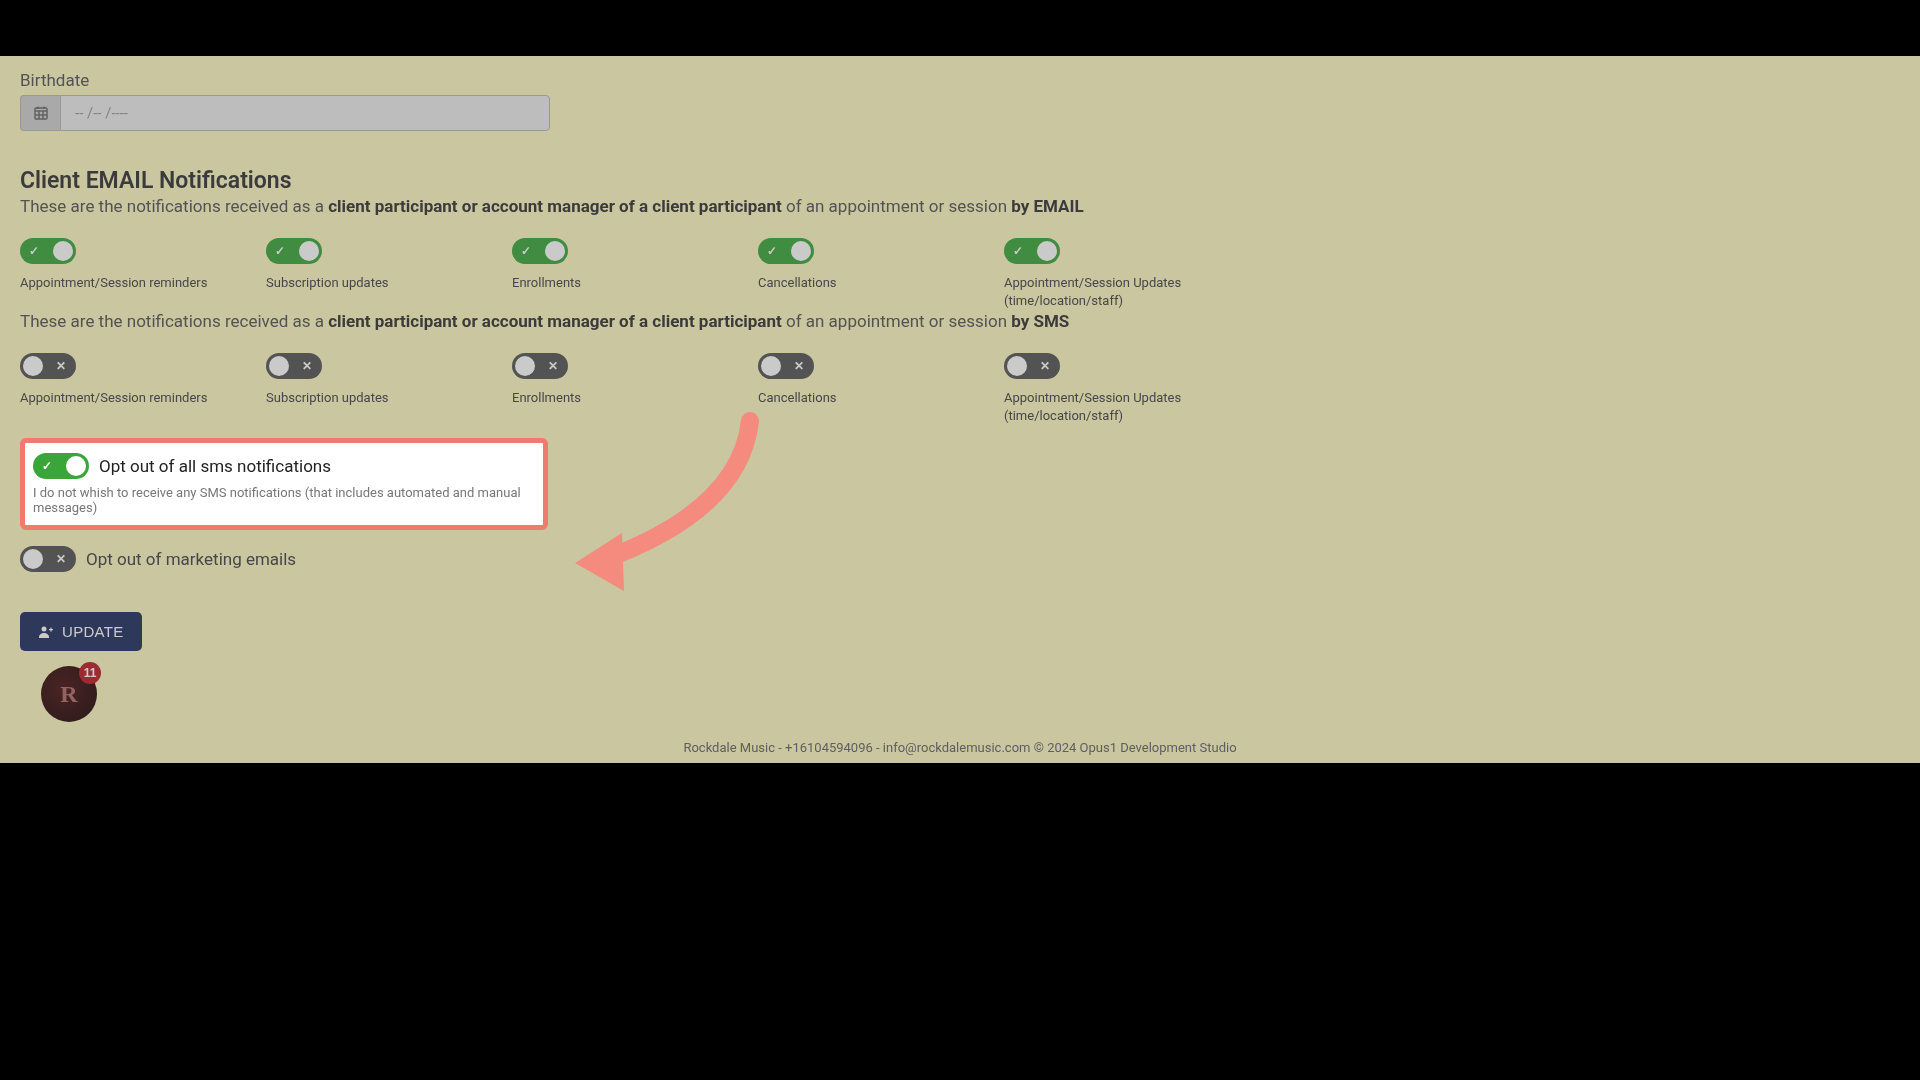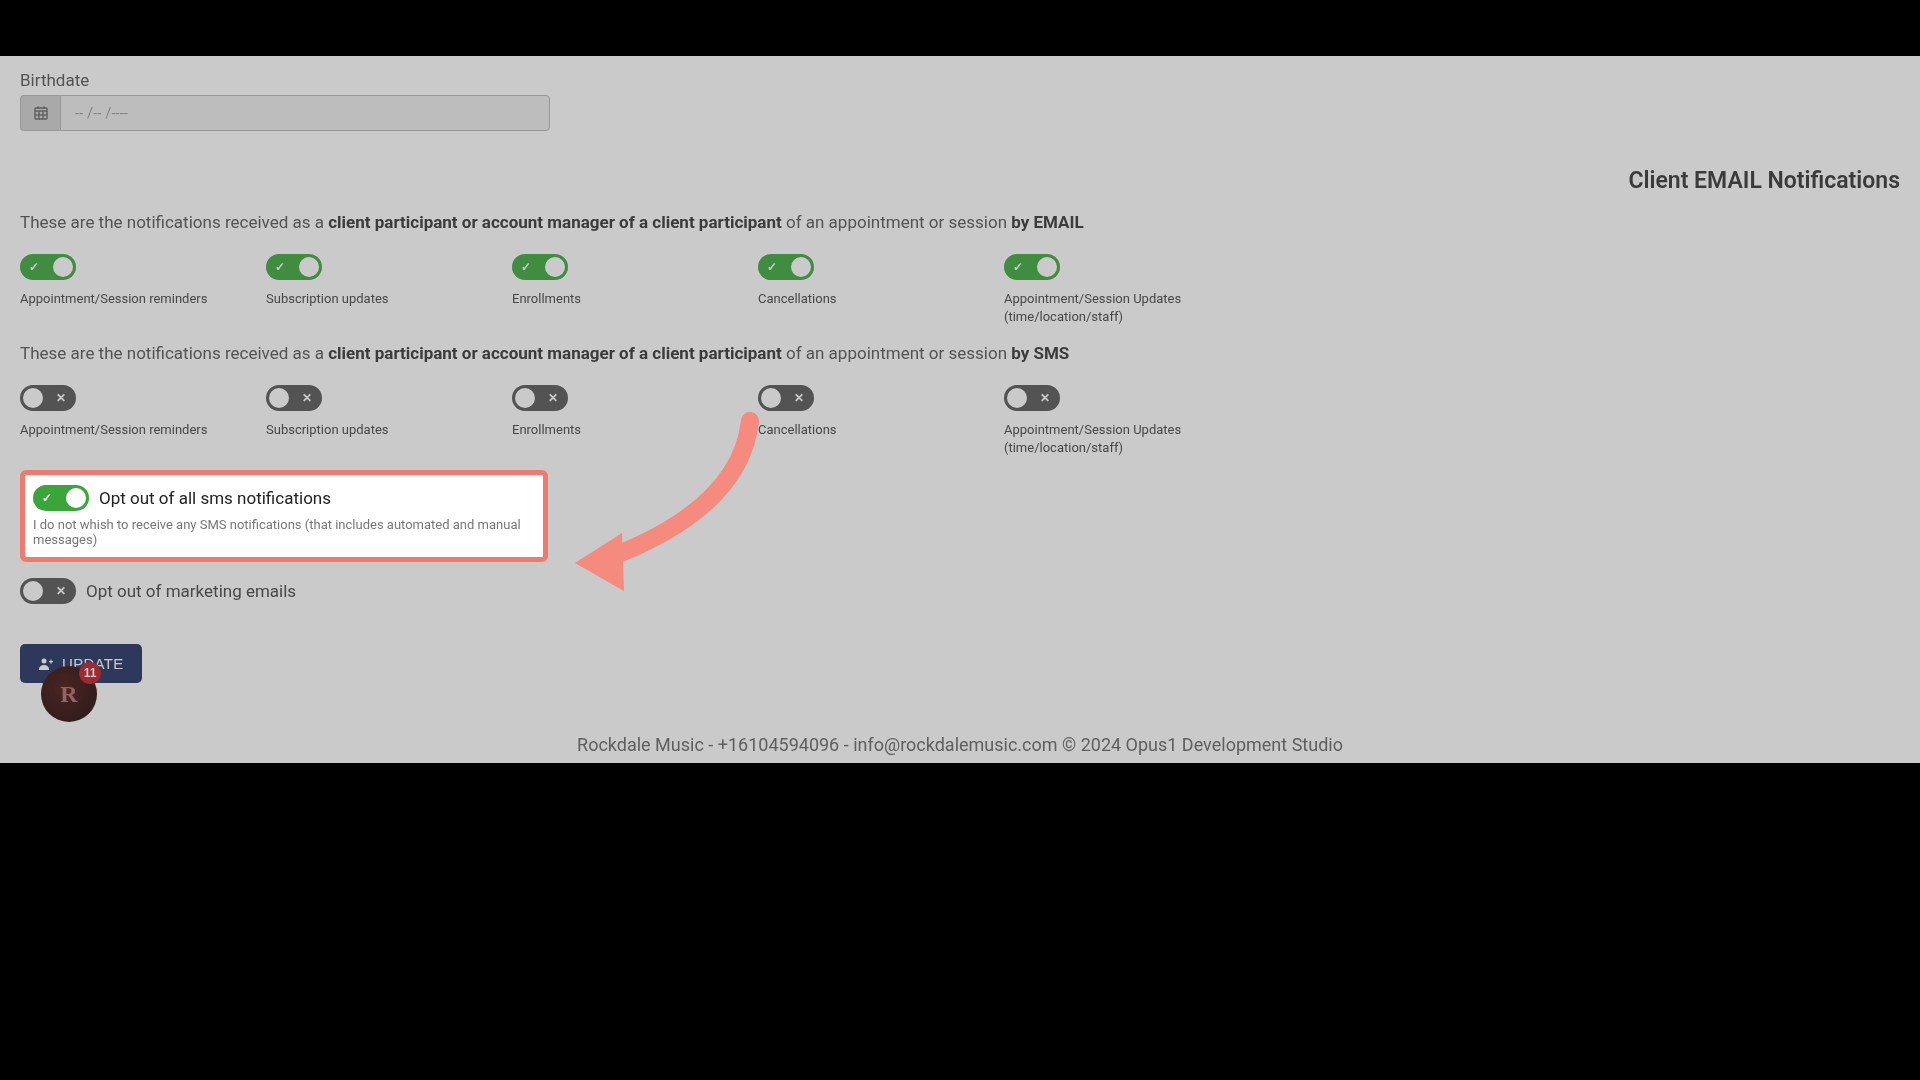"Birthdate" .content-area { background: #ffffff -> #fef9c3 }
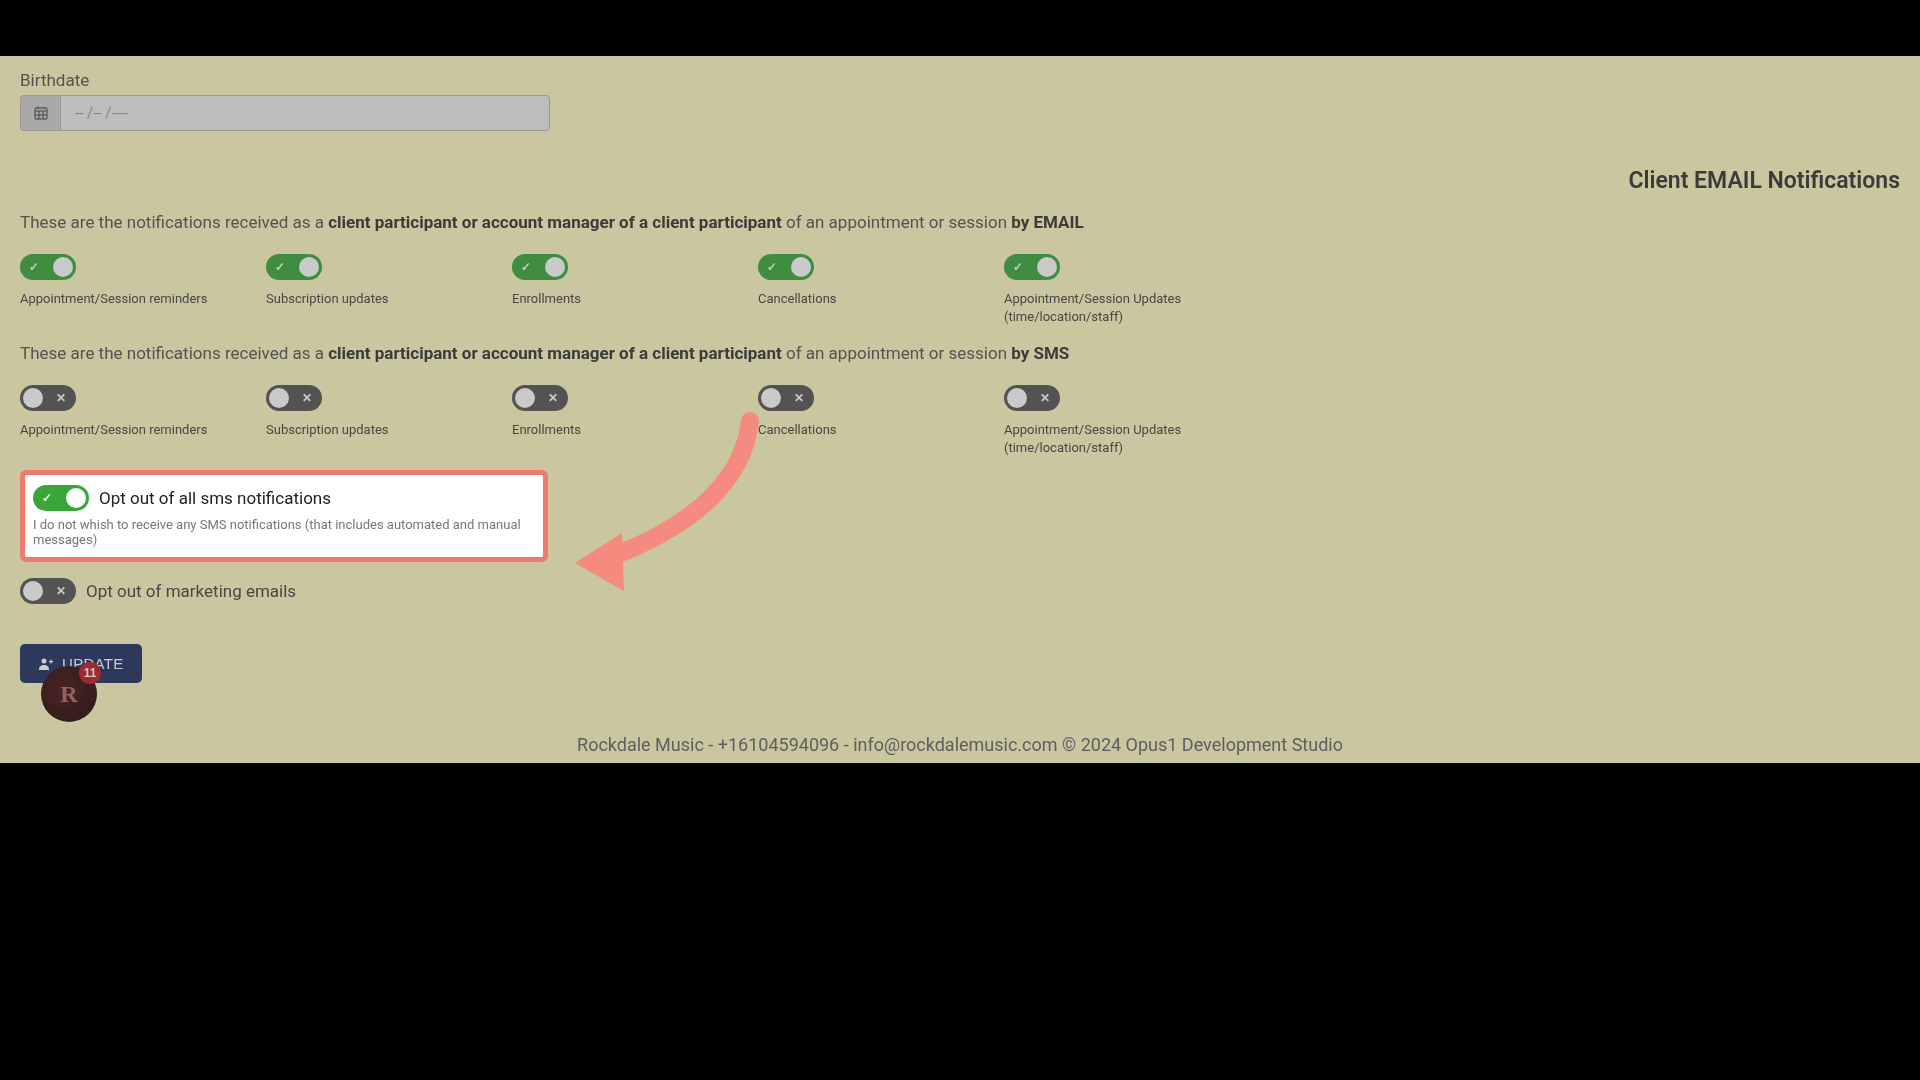"Client EMAIL Notifications" .section-heading { text-align: right -> none }
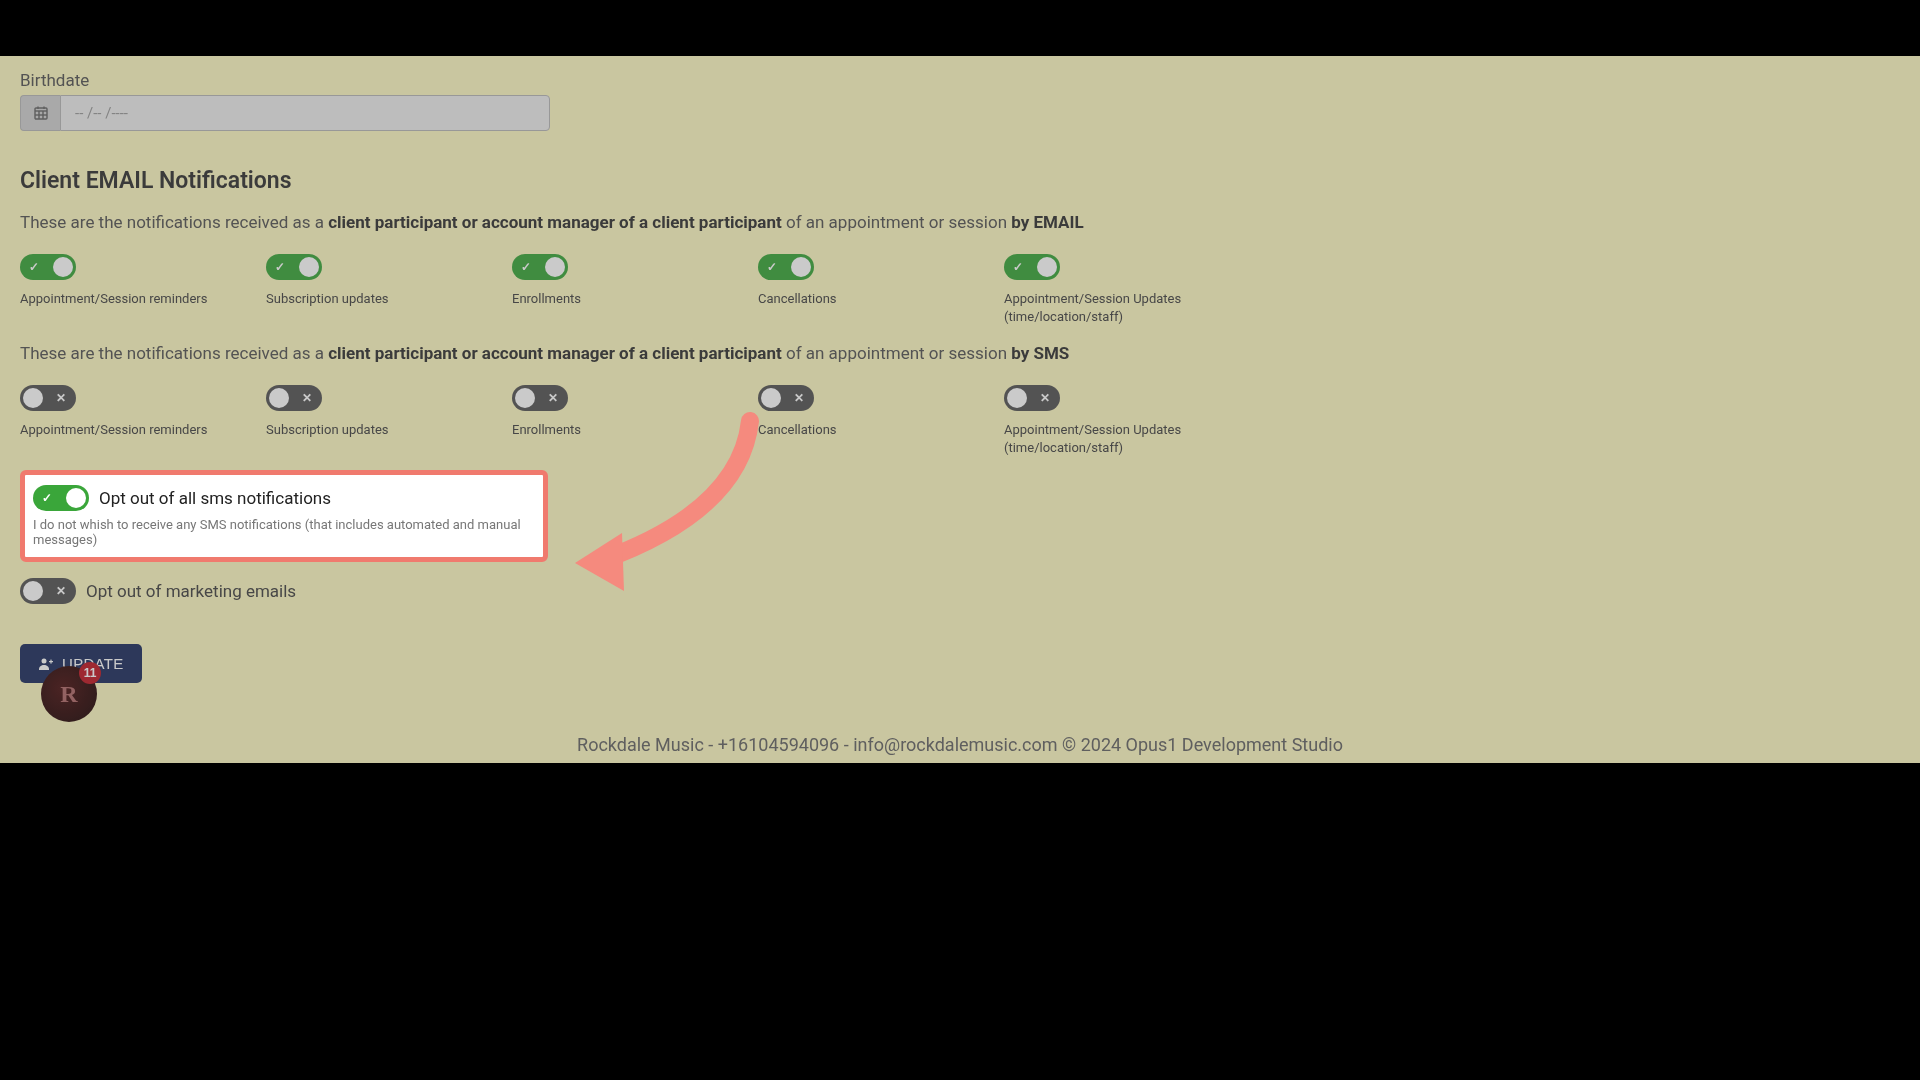"These are the notifications received" .section-desc { margin-top: 18px -> 2px }
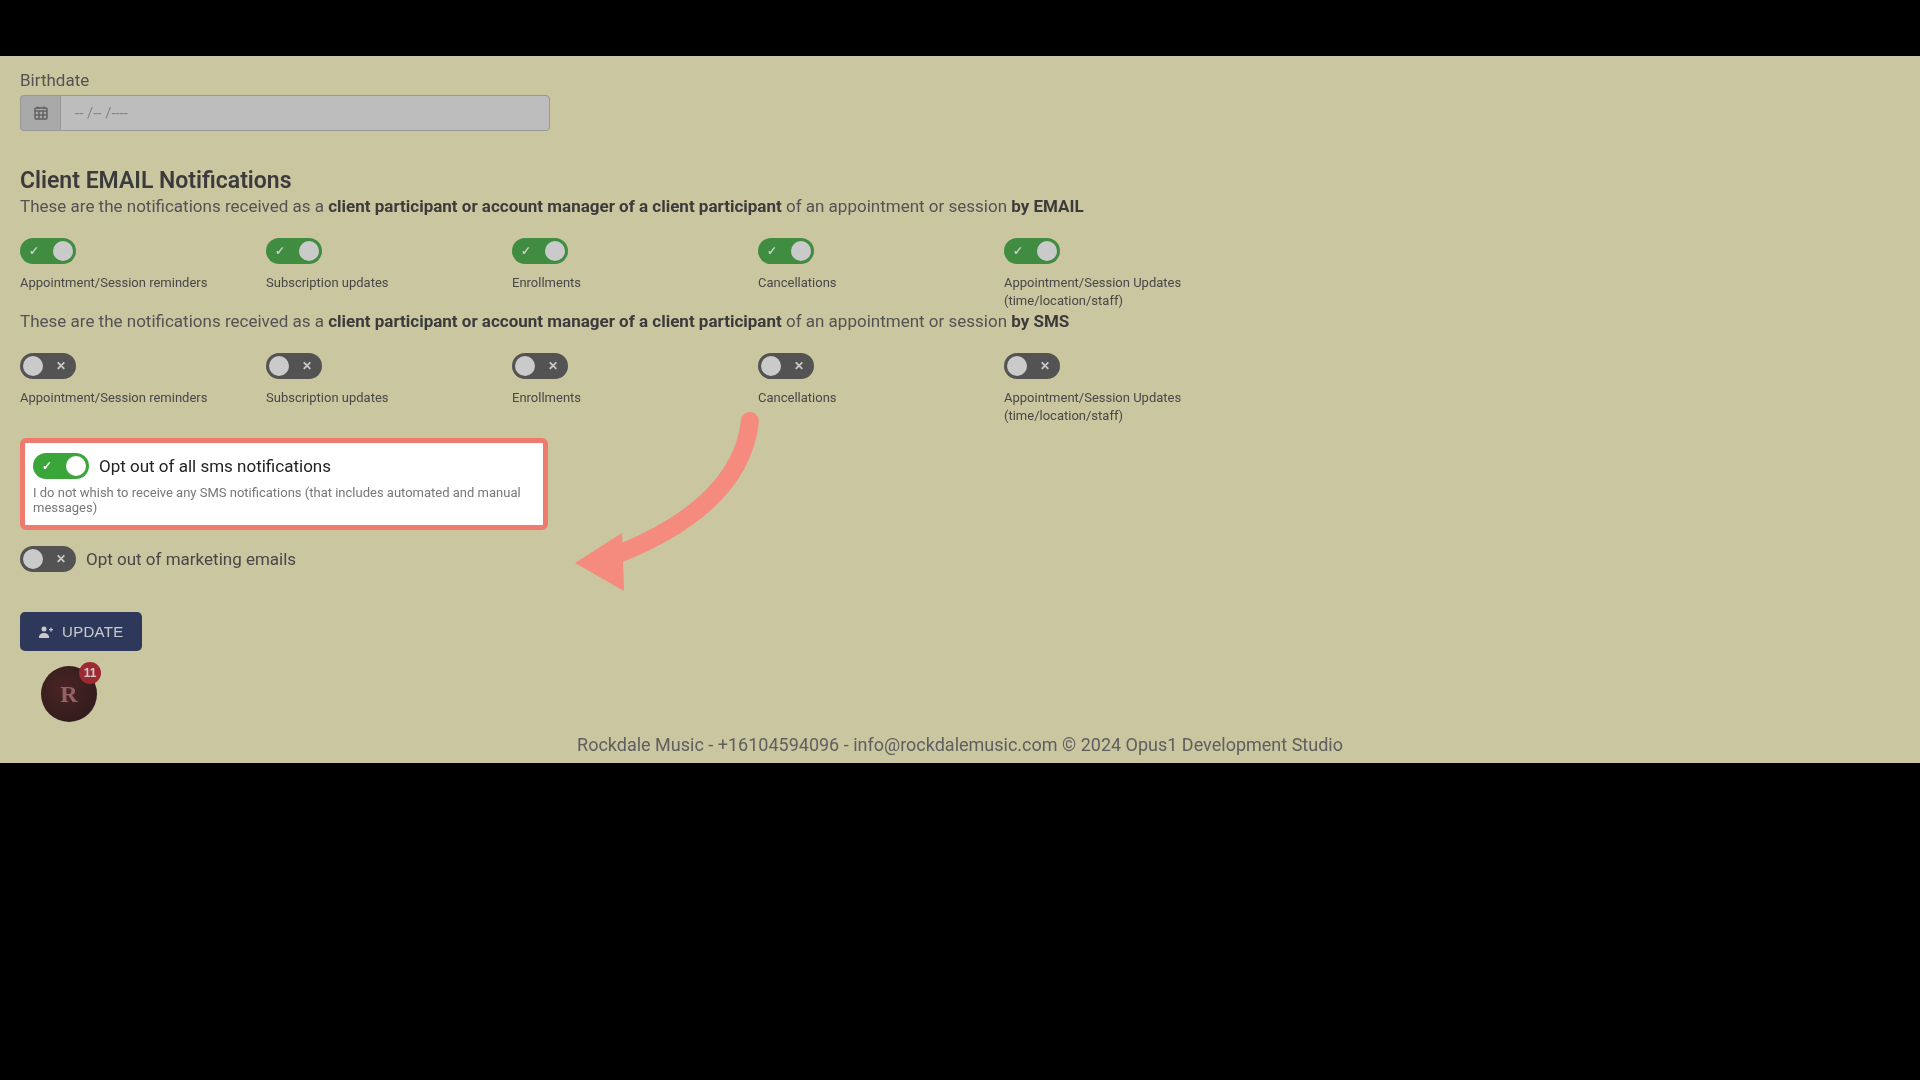"Rockdale Music - +16104594096 -" .footer { font-size: 18px -> 13px }
